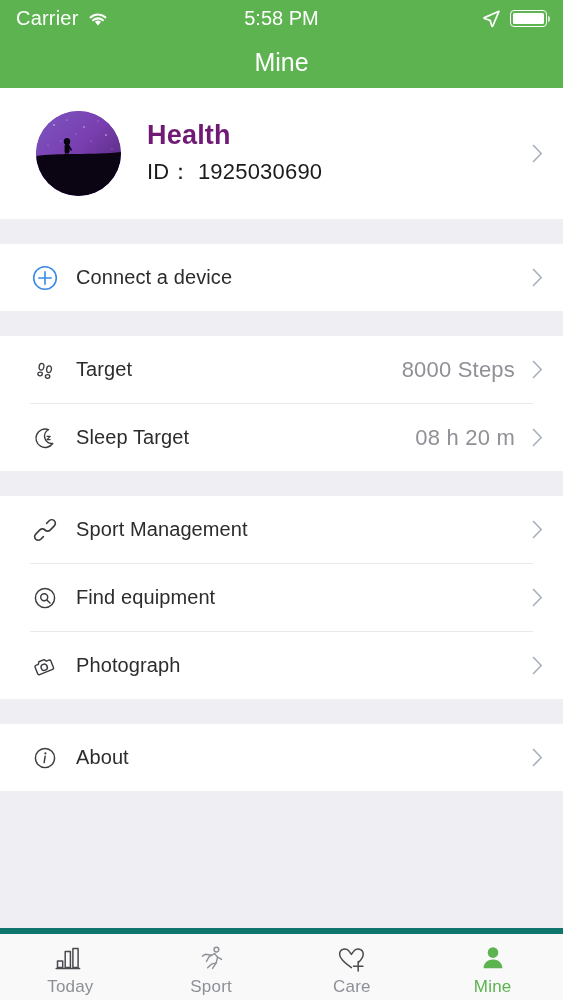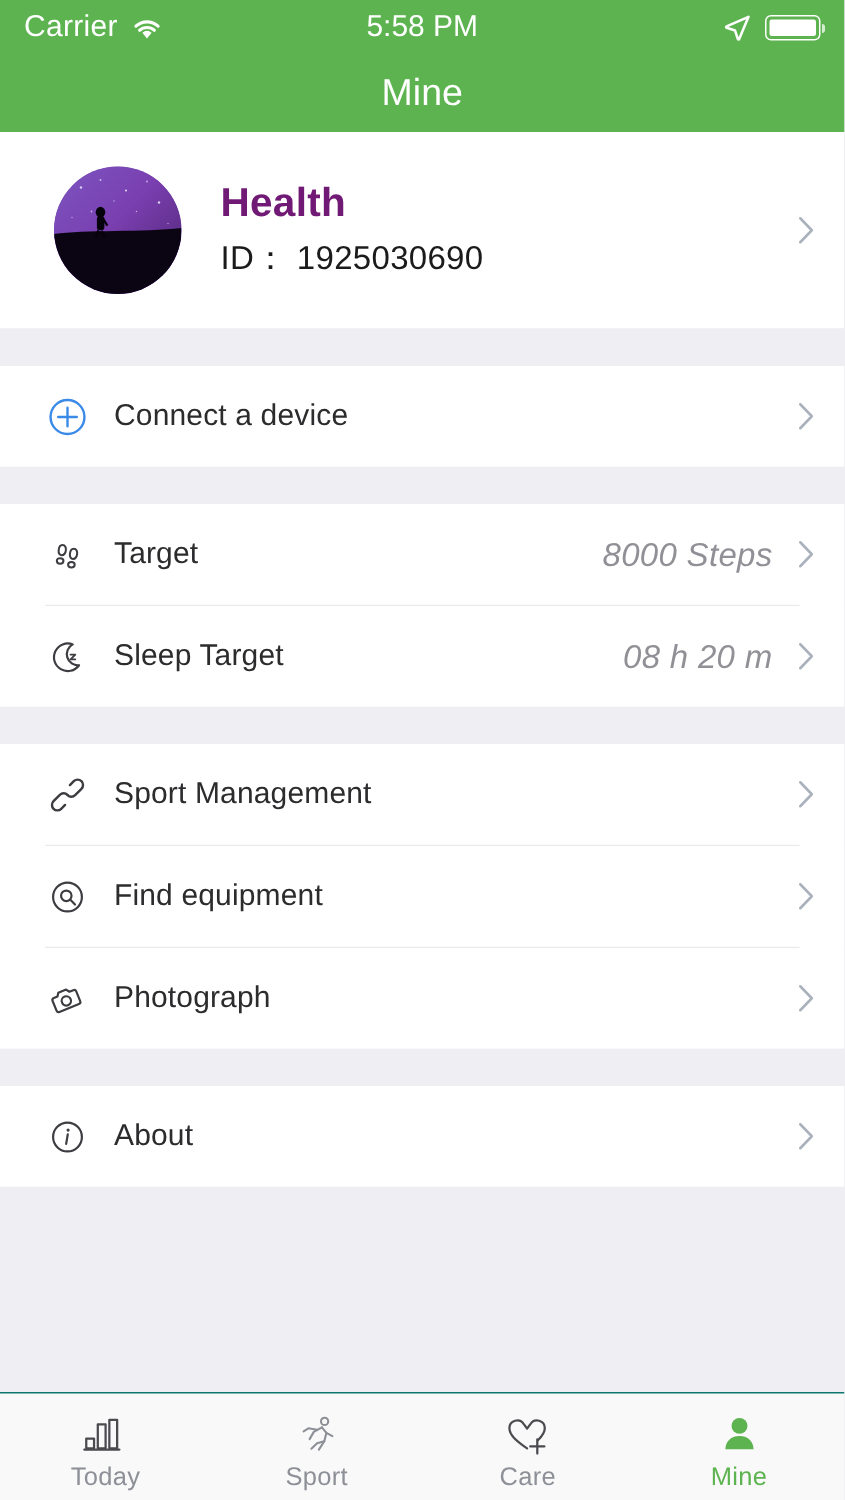"8000 Steps" .row .value { font-style: italic -> none }
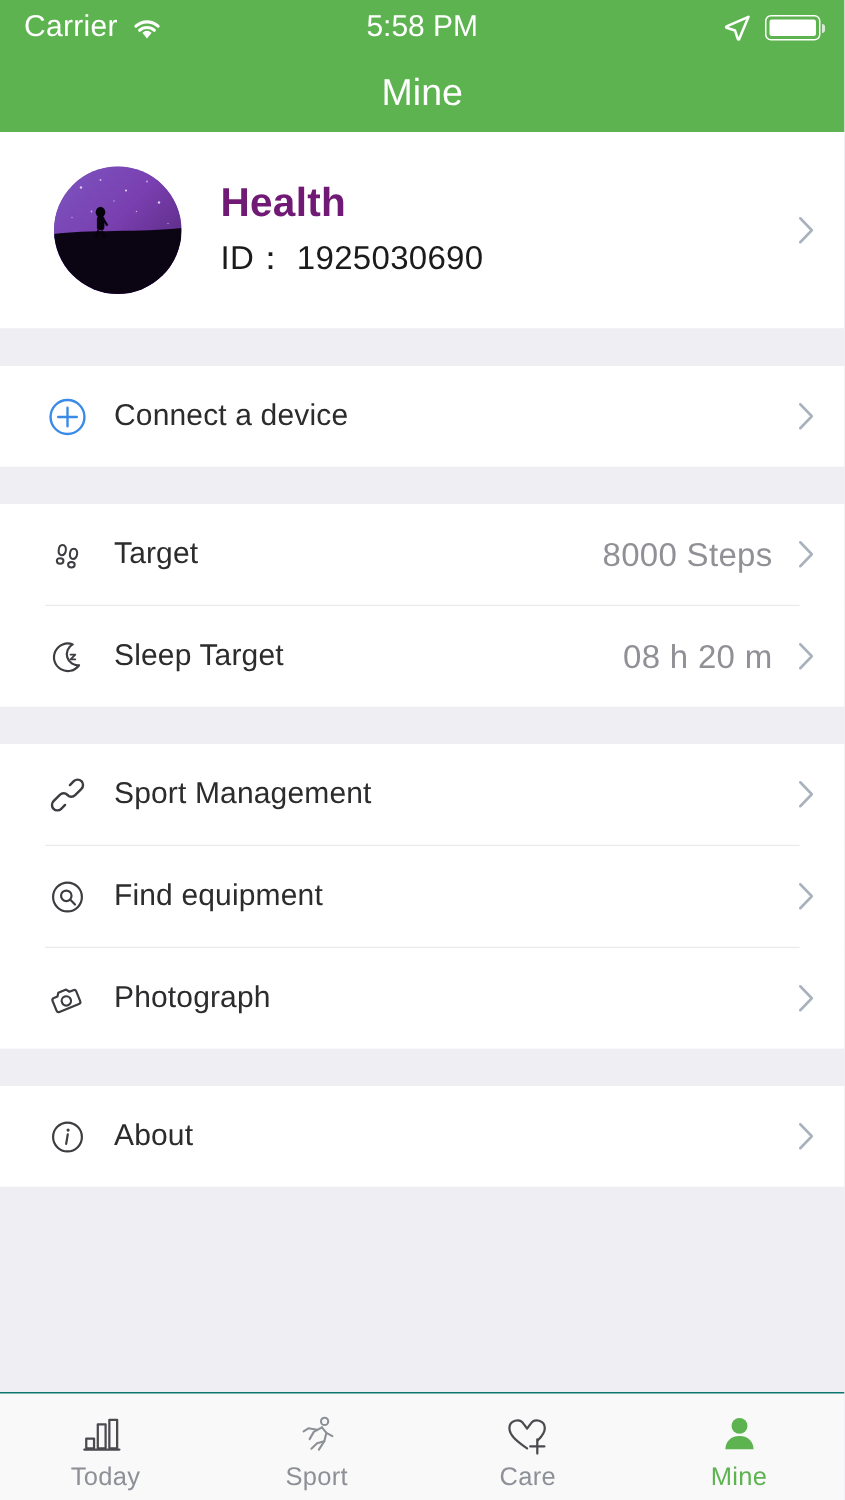"Today" .tabbar { border-top: 1px solid #0f766e -> 6px solid #0f766e }
